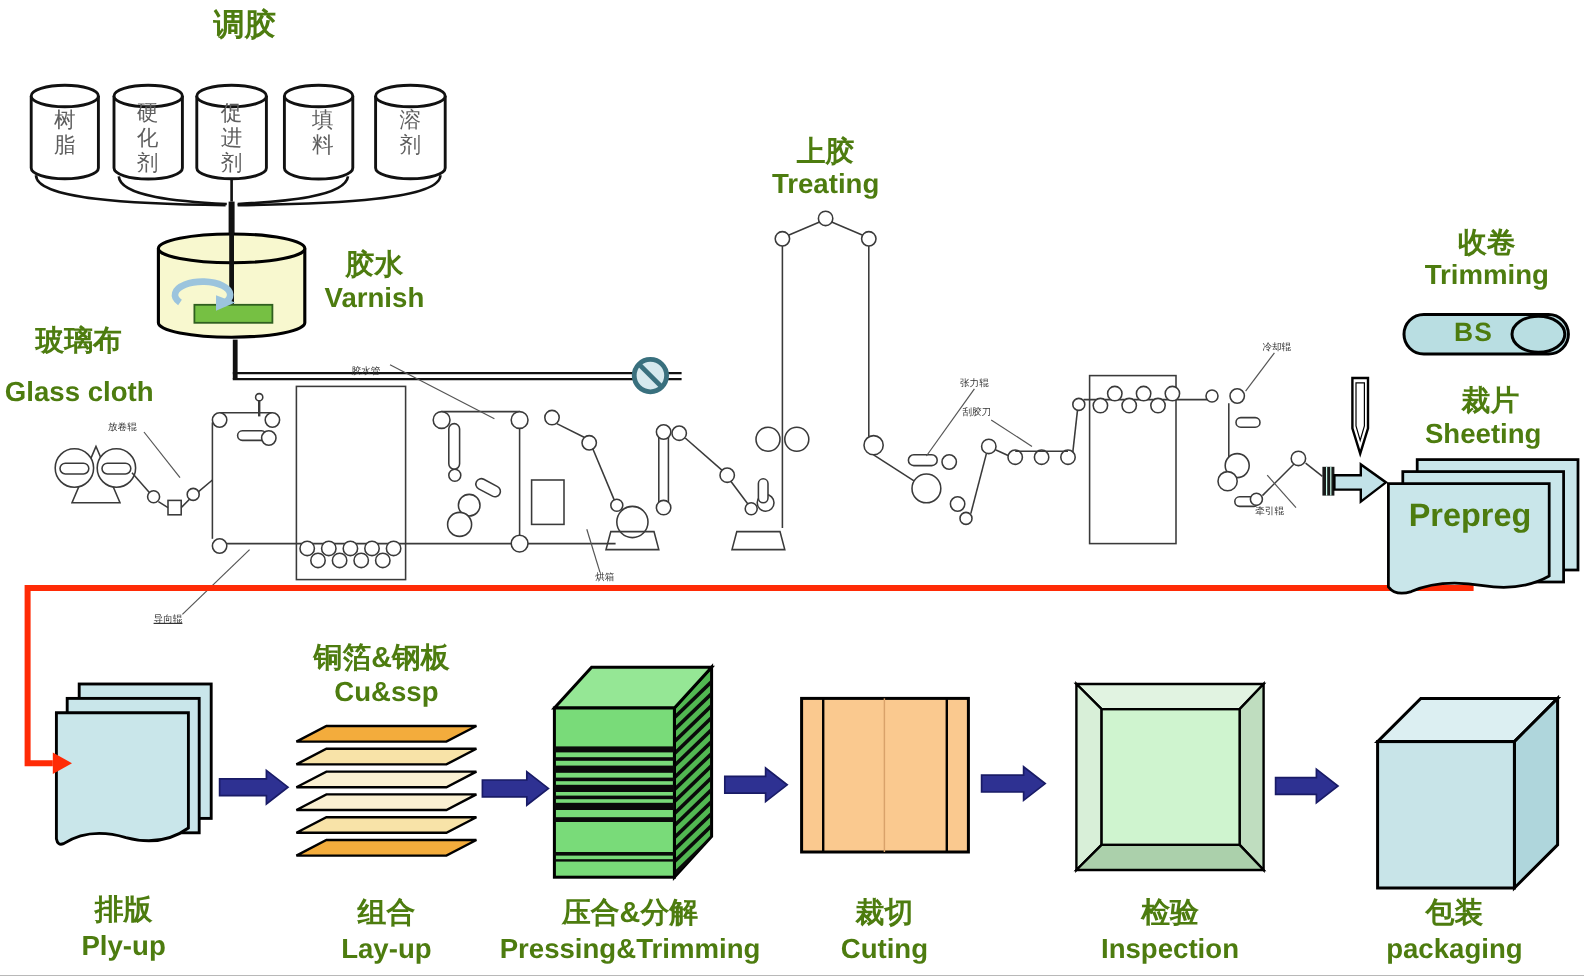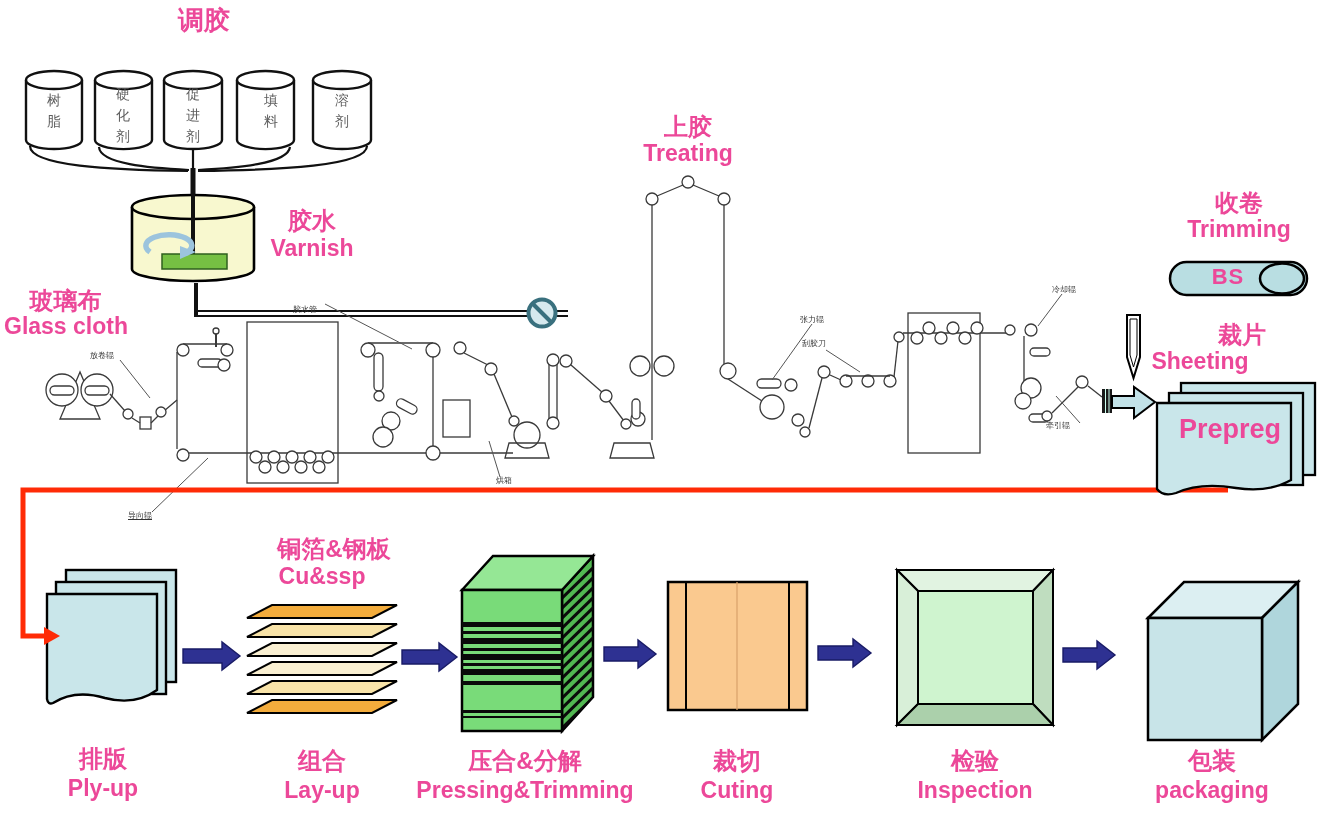"调胶" .lbl { color: #ec4899 -> #4d7c0f }
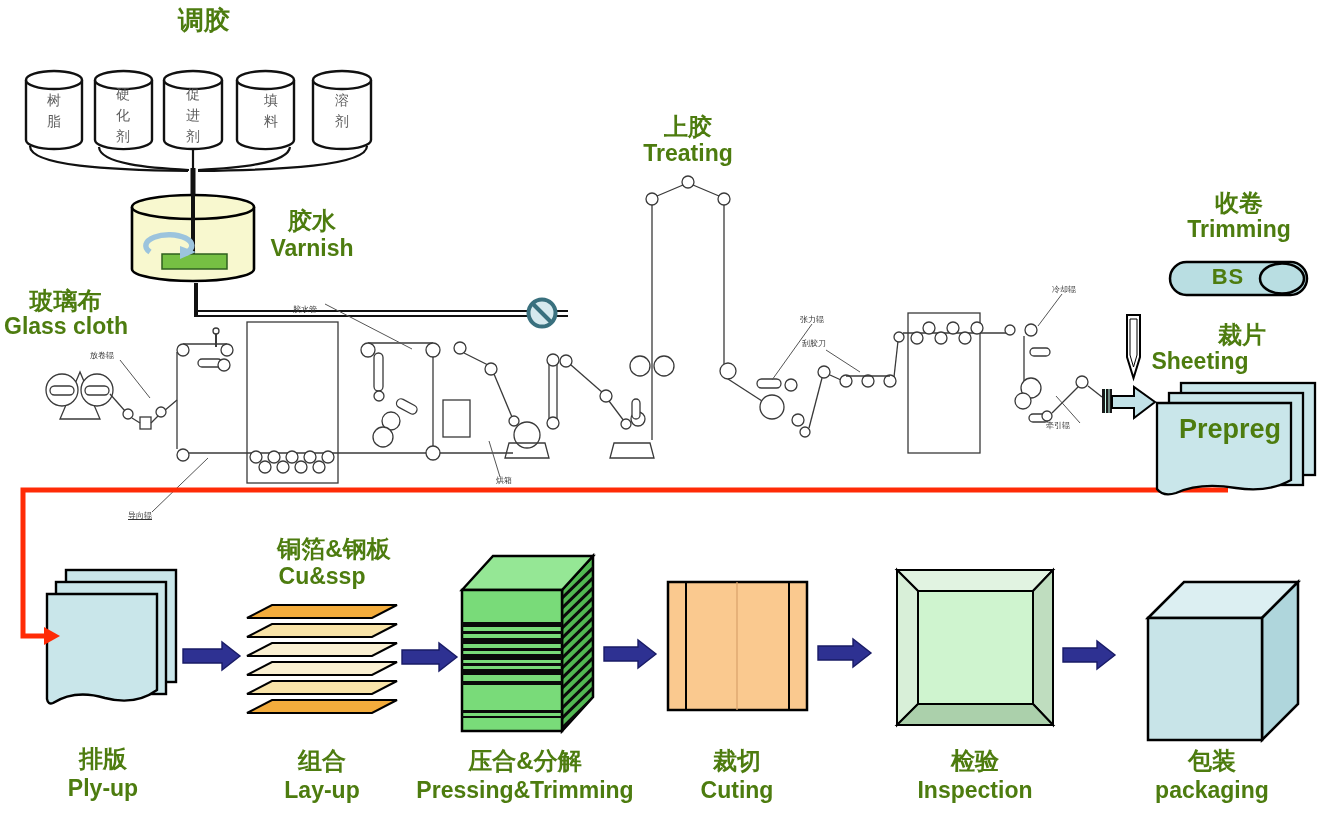"树脂" .vtext { font-size: 14px -> 18px }
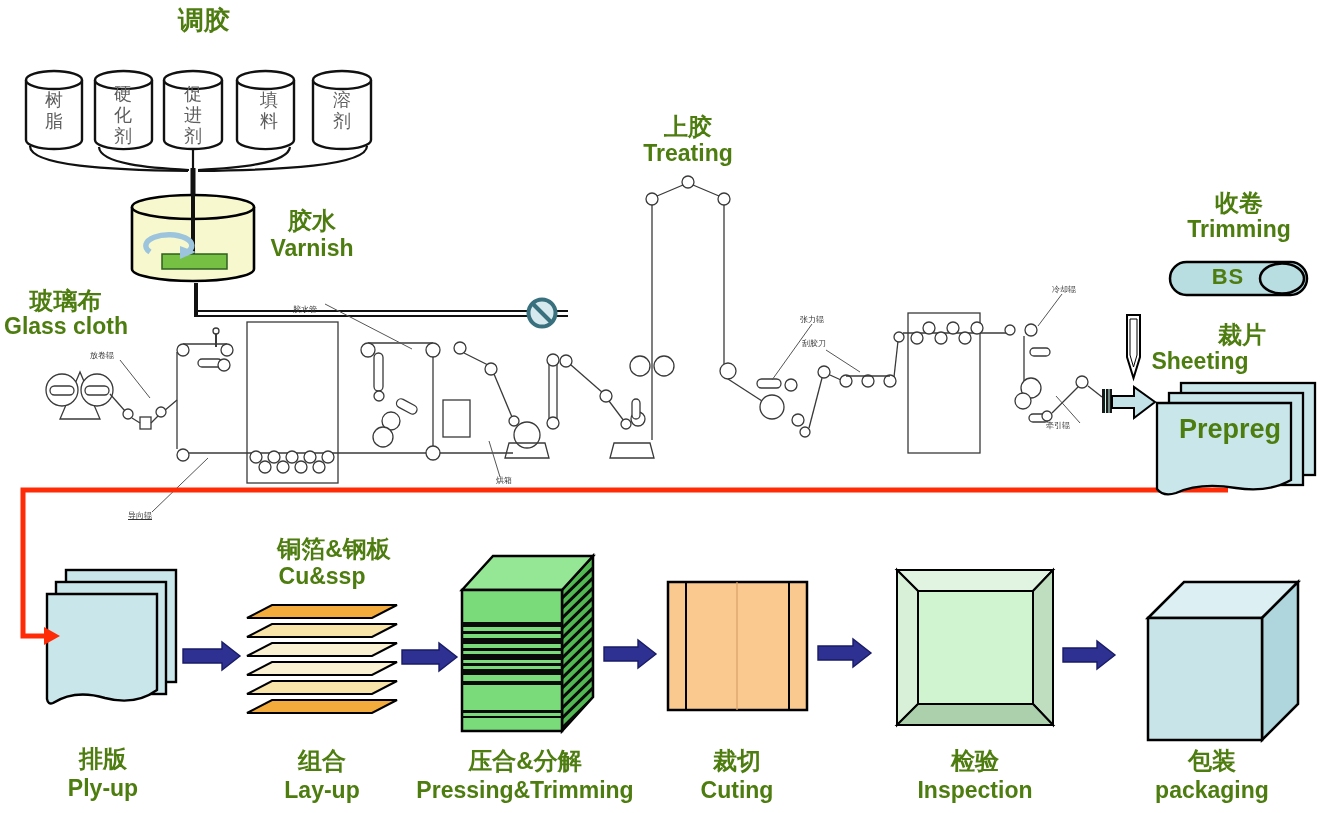"玻璃布" div.lbl { top: 288px -> 272px }
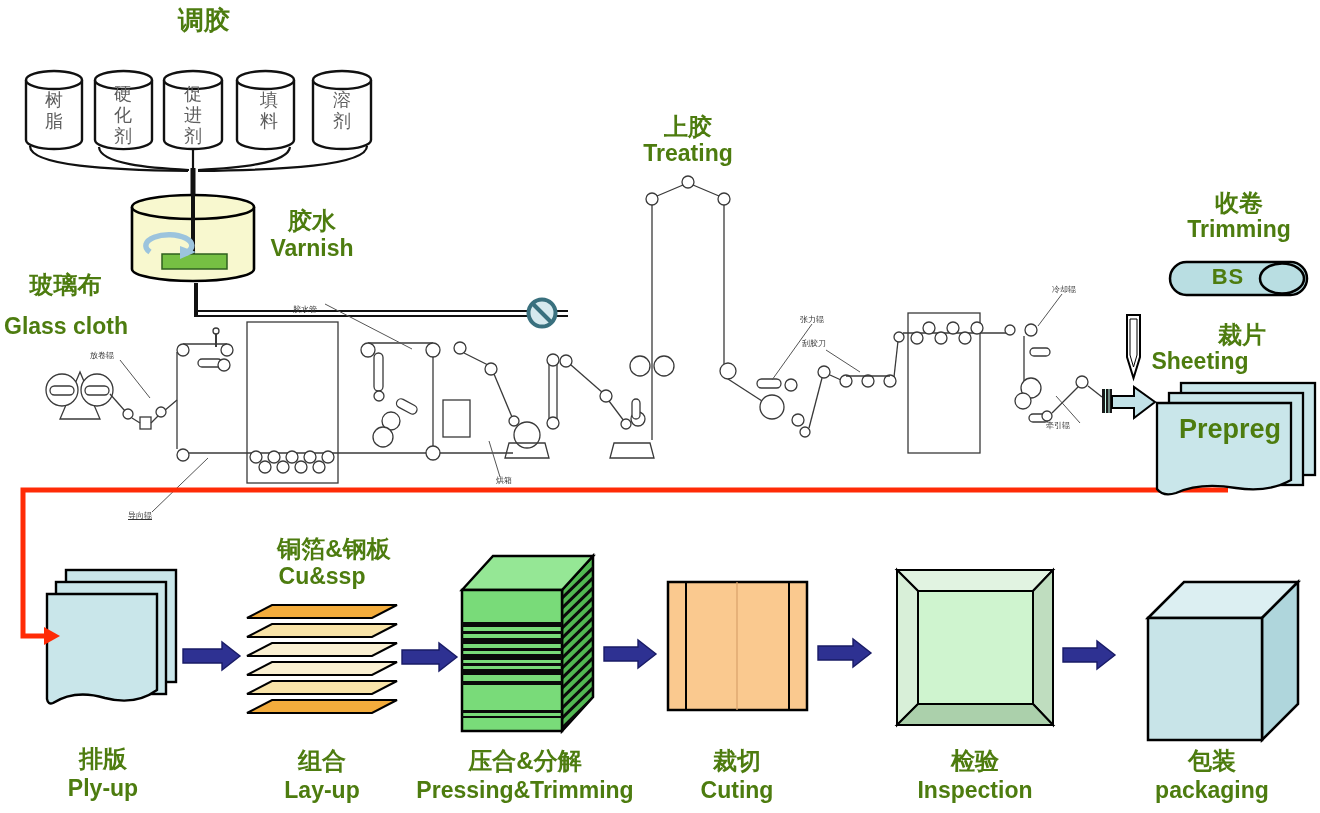"Sheeting" div.lbl { left: 1140px -> 1176px }
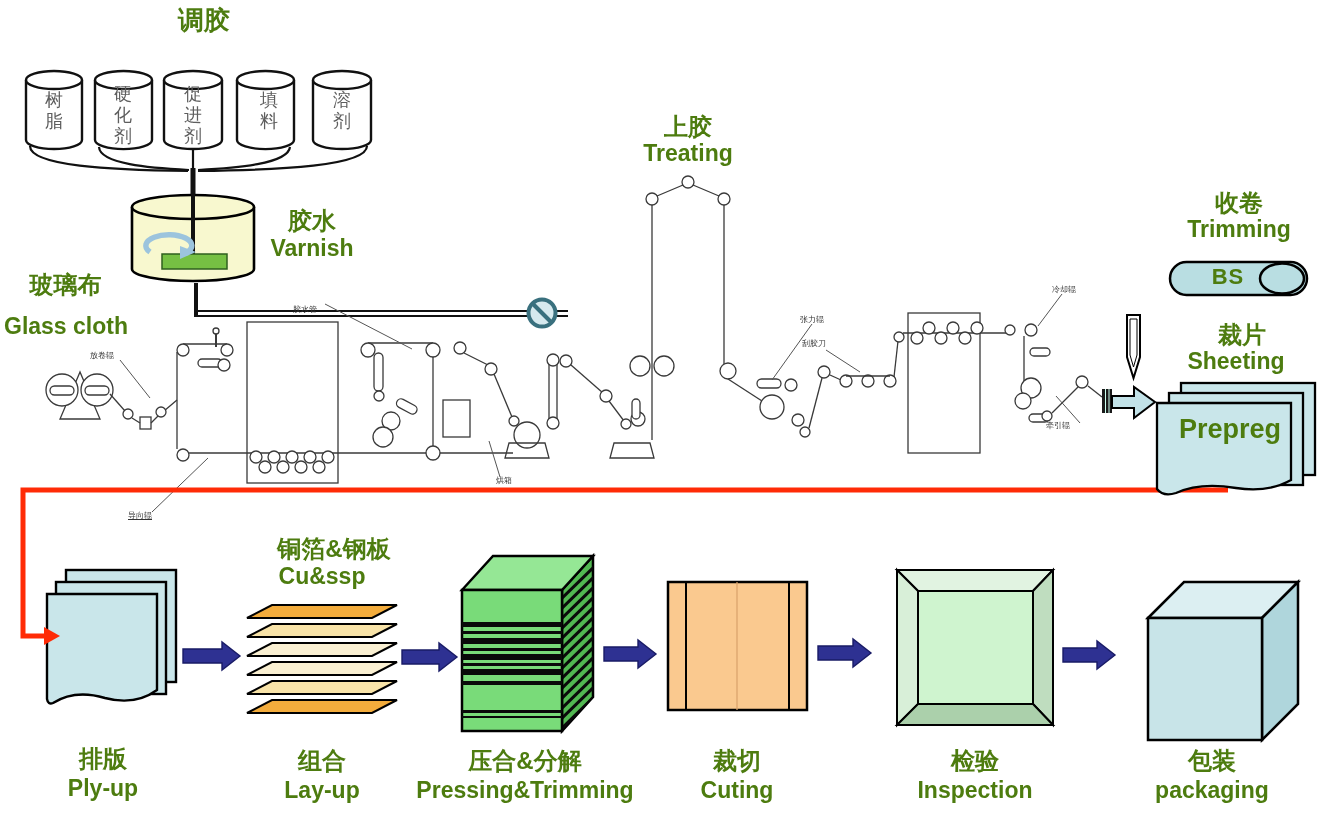"Prepreg" div.lbl { width: 140px -> 130px }
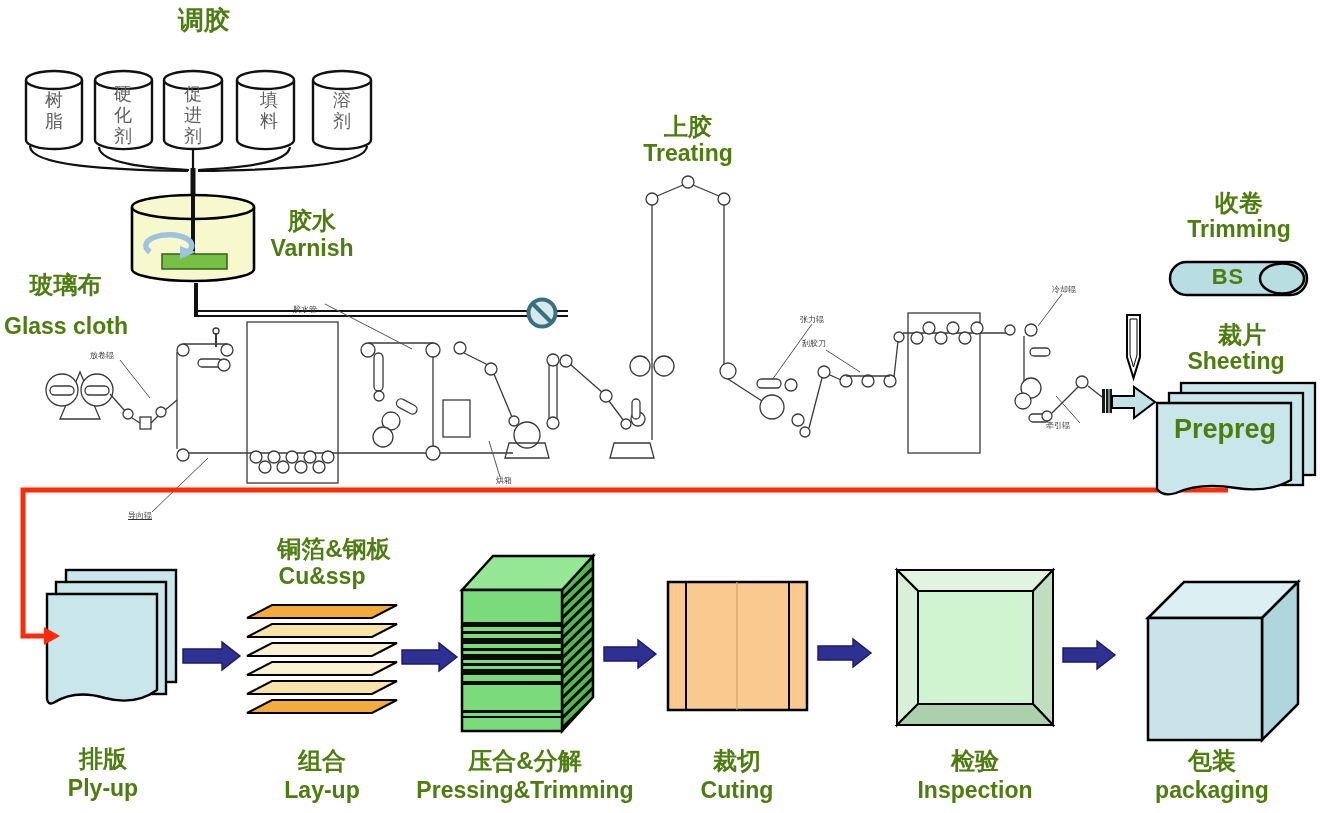"铜箔&钢板" div.lbl { left: 254px -> 238px }
